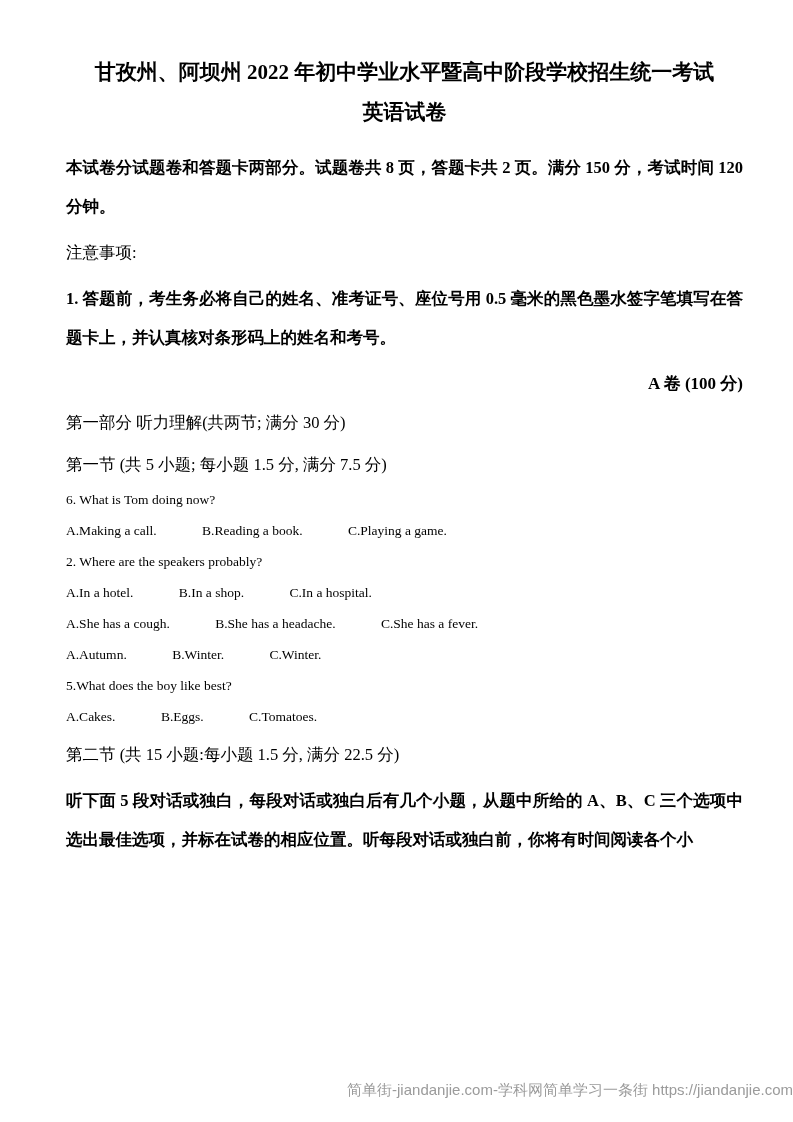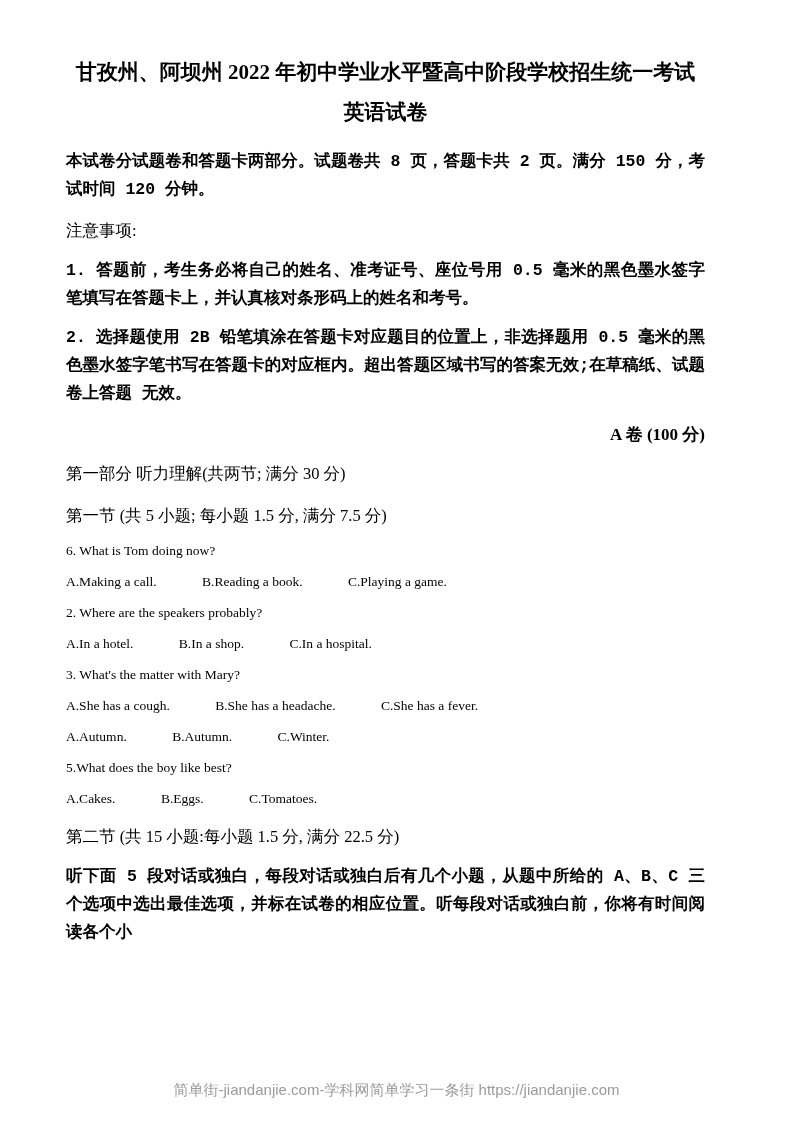"甘孜州、阿坝州 2022 年初中学业水平暨高中阶段学校招生统一考试" .page { padding: 52px 88px 0 66px -> 52px 50px 0 66px }
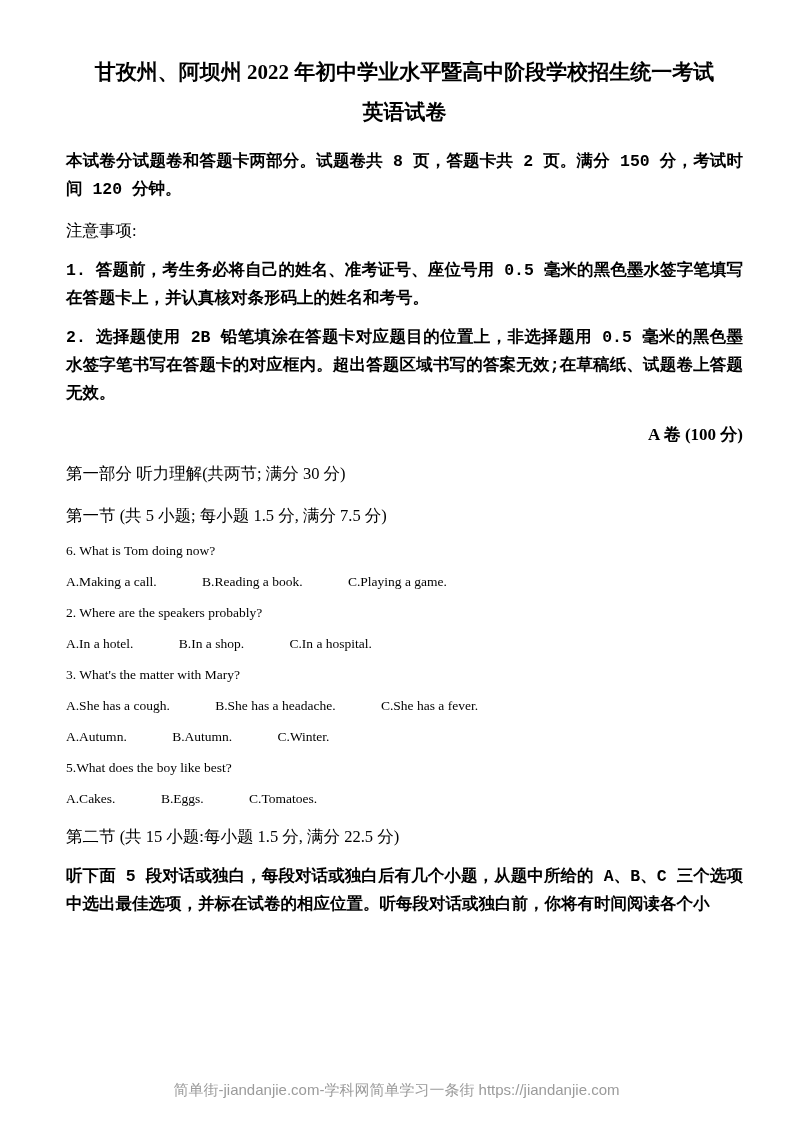"本试卷分试题卷和答题卡两部分。试题卷共 8 页，答题卡共 2 页。满分" p.cn { font-family: Liberation Mono, monospace -> none; line-height: 28px -> 39px }
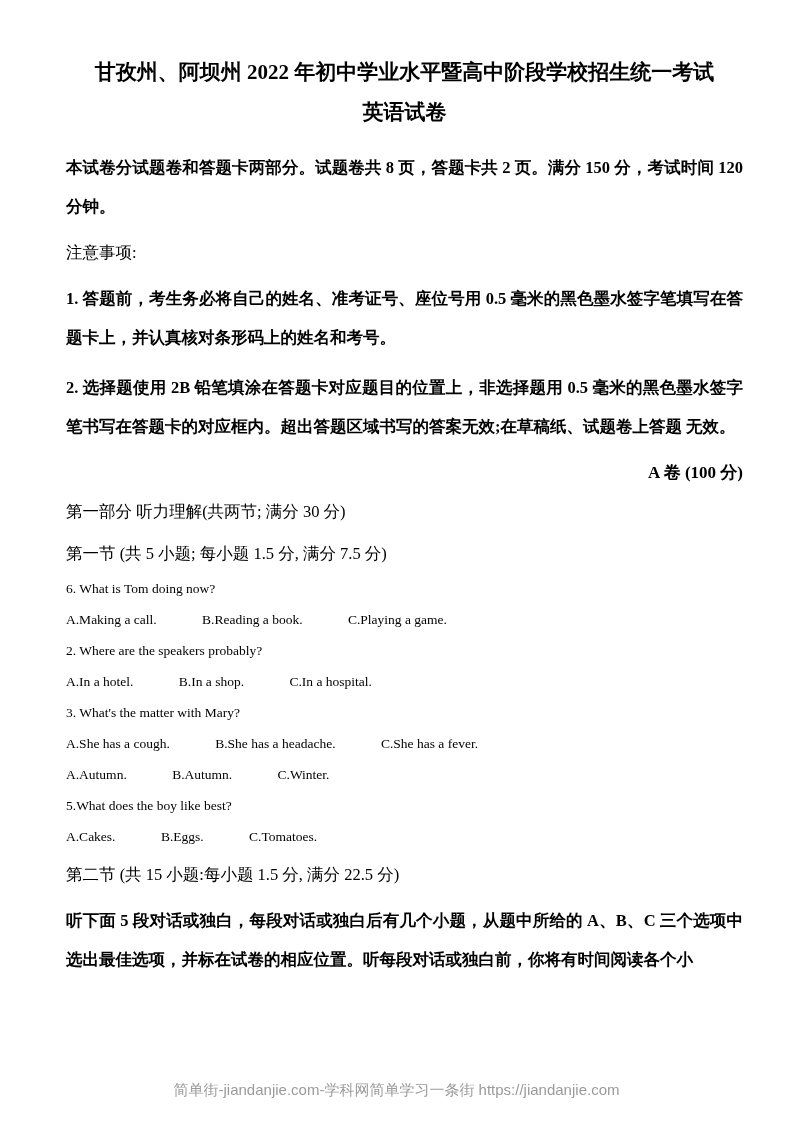"2. 选择题使用 2B 铅笔填涂在答题卡对应题目的位置上，非选择题用 0.5" p.cn { html: <p>2. 选择题使用 2B 铅笔填涂在答题卡对应题目的位置上，非选择题用 0.5 毫米的黑色墨水签字笔书写在答题卡的对应框内。超出答题区域书写的答案无效;在草稿纸、试题卷上答题 无效。</p> -> none }
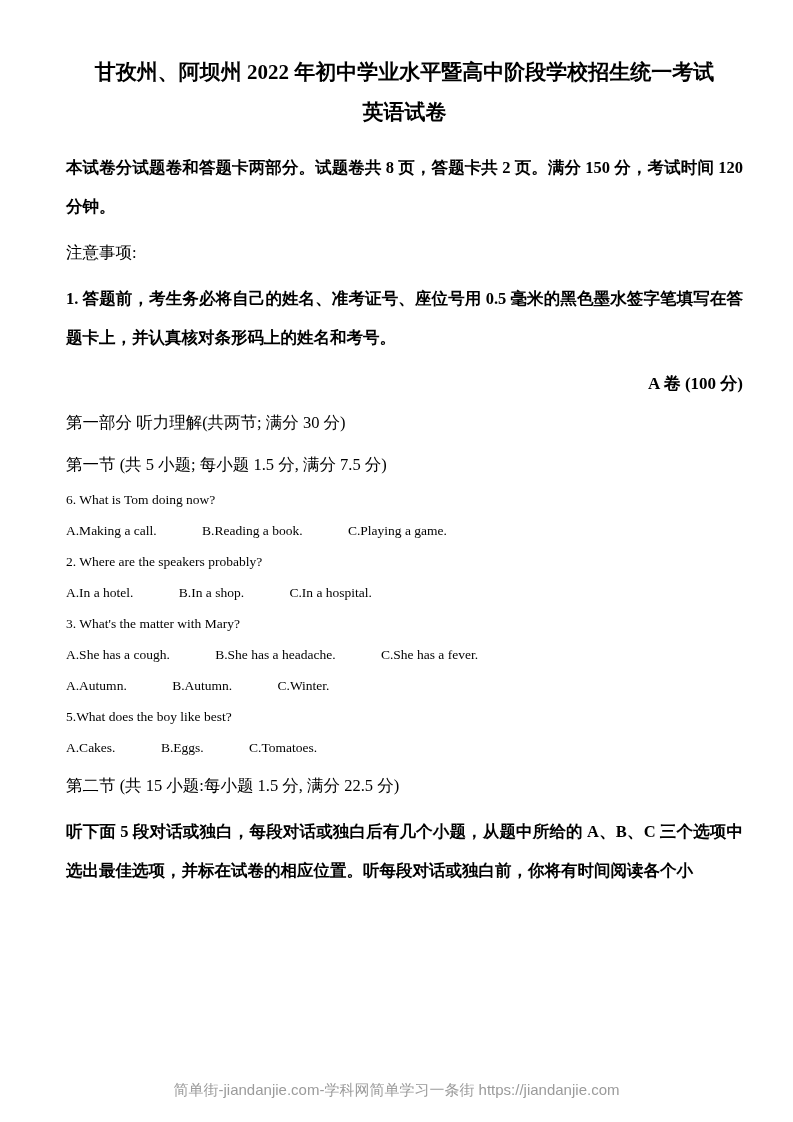"3. What's the matter with" p.en { html: <p>3. What's the matter with Mary?</p> -> none }
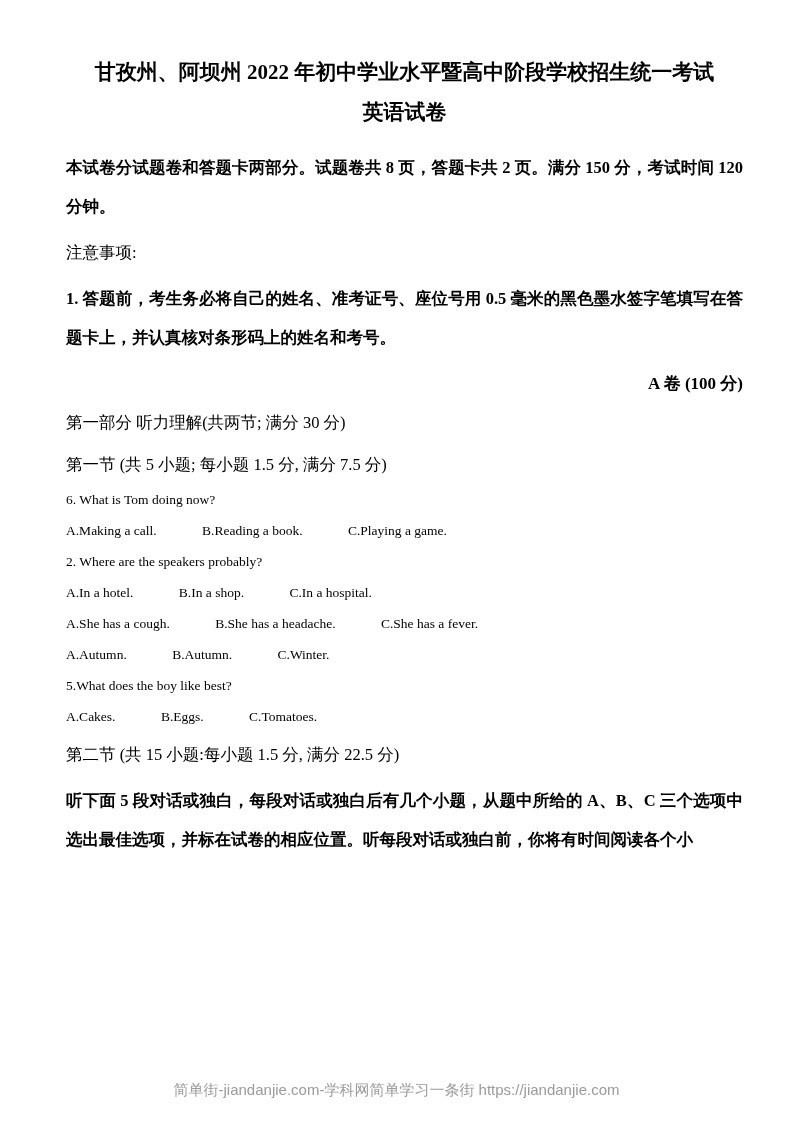"B.Autumn." span { text: B.Autumn -> B.Winter }
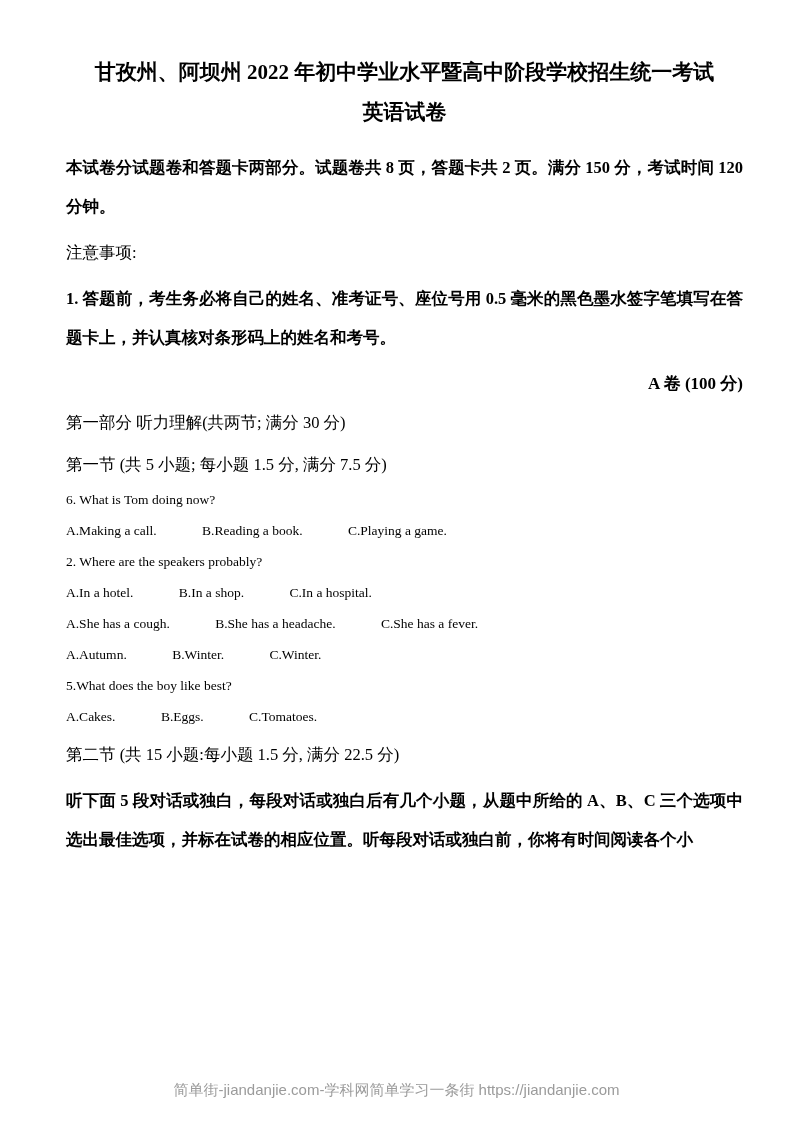"简单街-jiandanjie.com-学科网简单学习一条街" .footer { text-align: center -> right }
